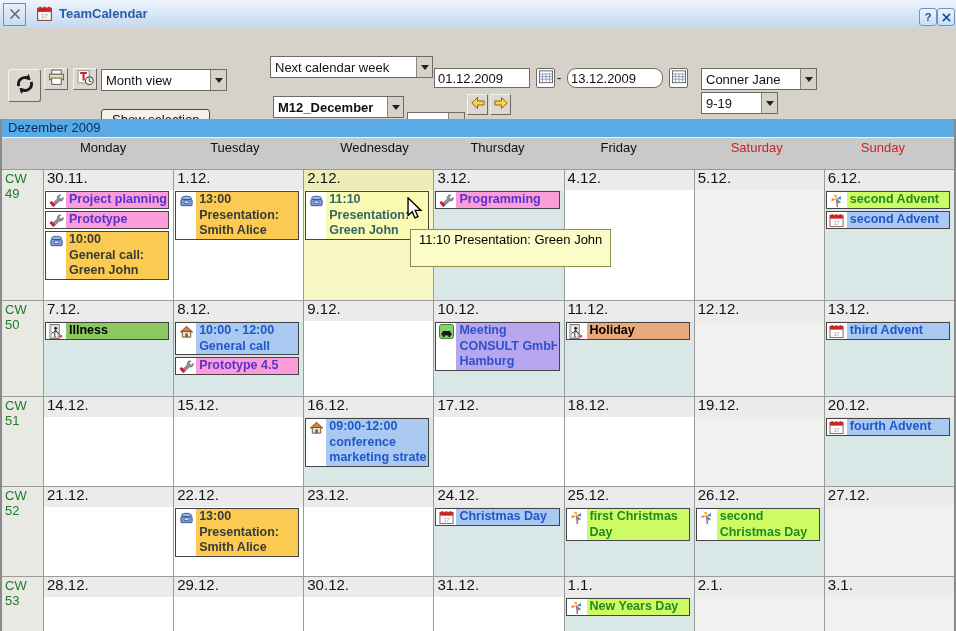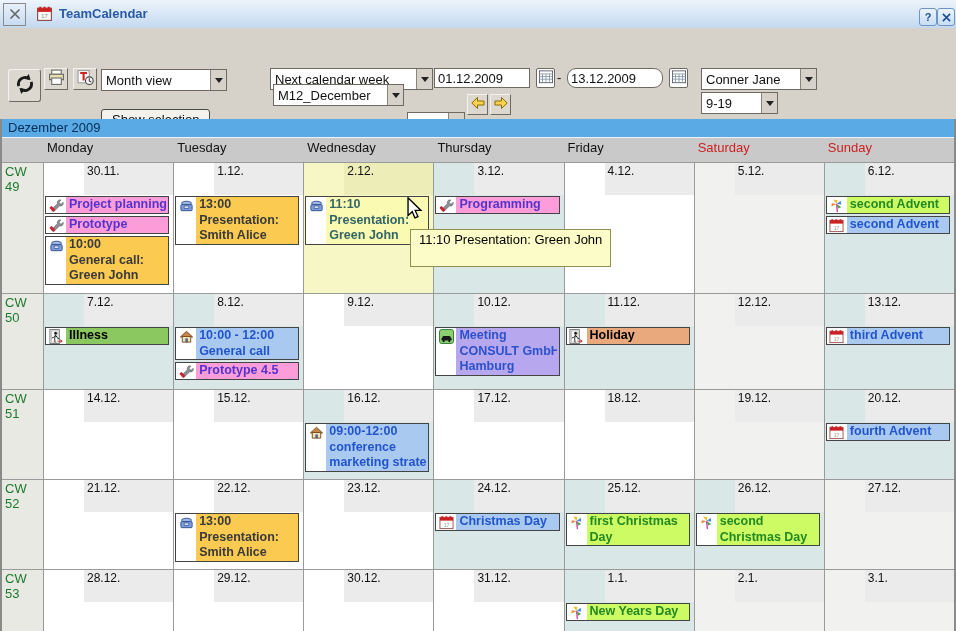"Next calendar week" div.select { top: 40px -> 28px }
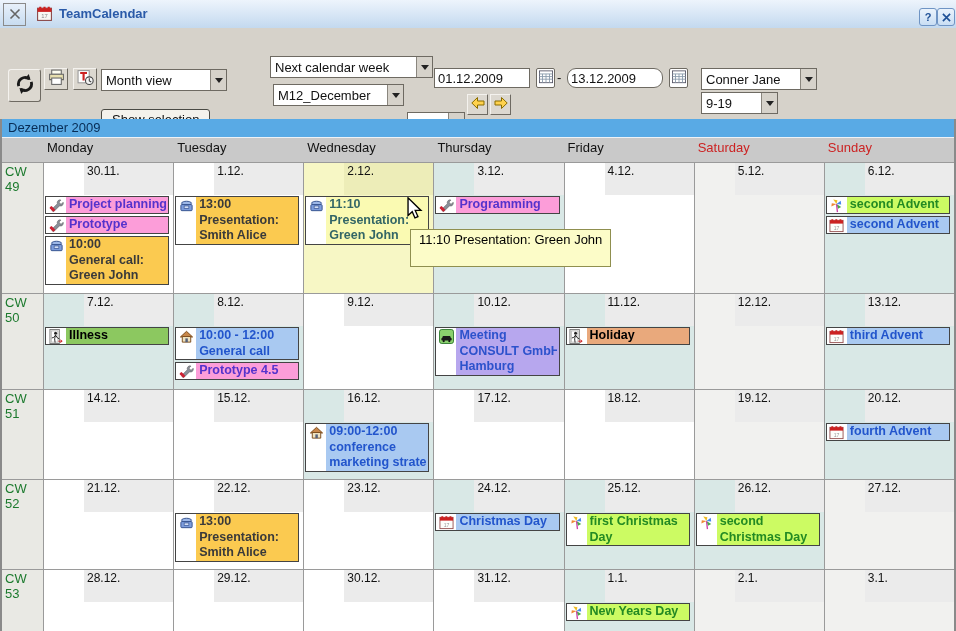"M12_December" div.select { font-weight: none -> bold; top: 56px -> 68px }
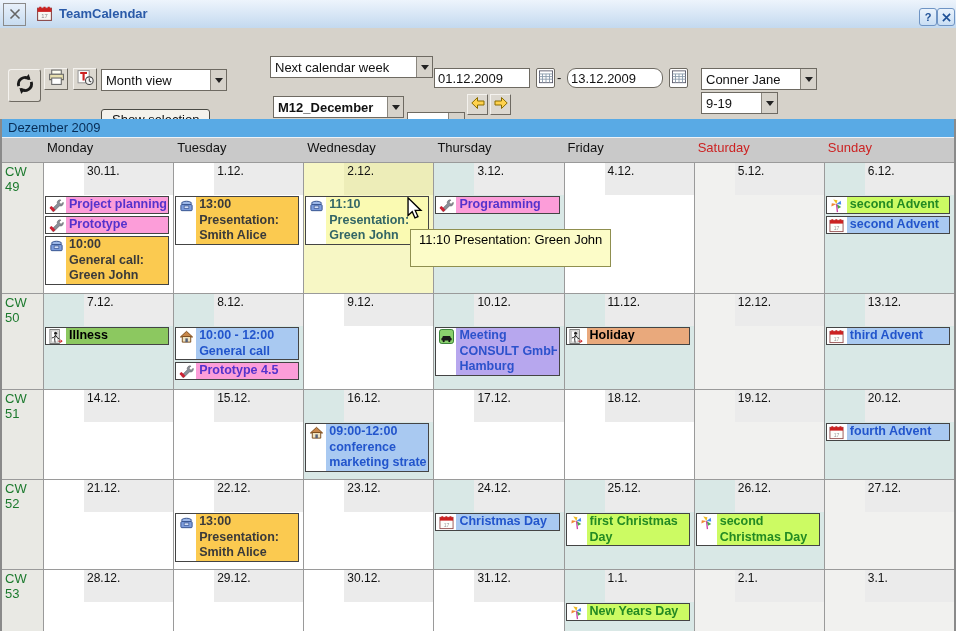"Monday" .cal-headers { gap: none -> 33px; height: 24px -> 31px }
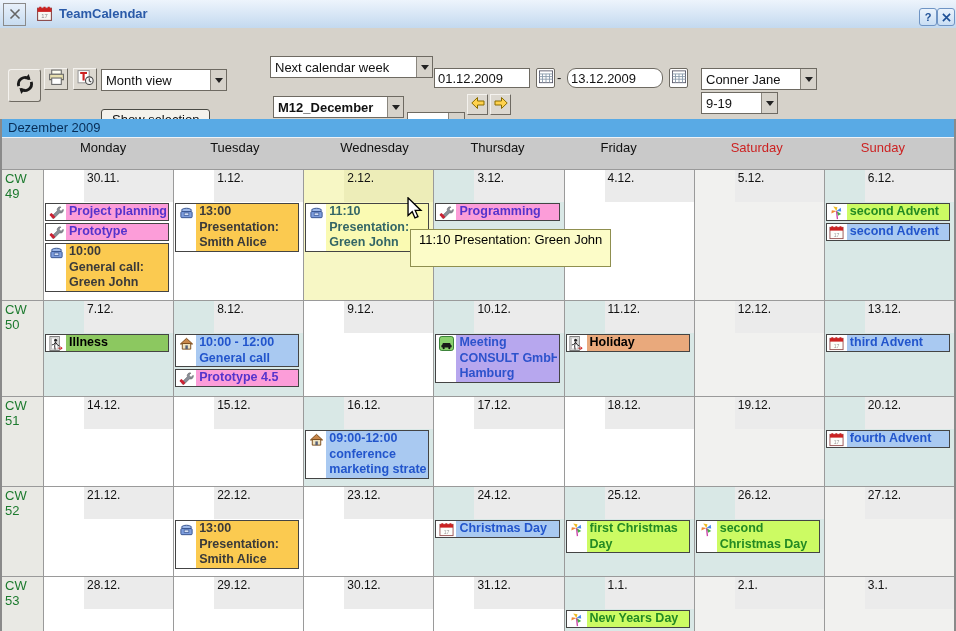"30.11." .date-label { font-size: 12px -> 15px; height: 32px -> 20px; margin-left: 40px -> none }
